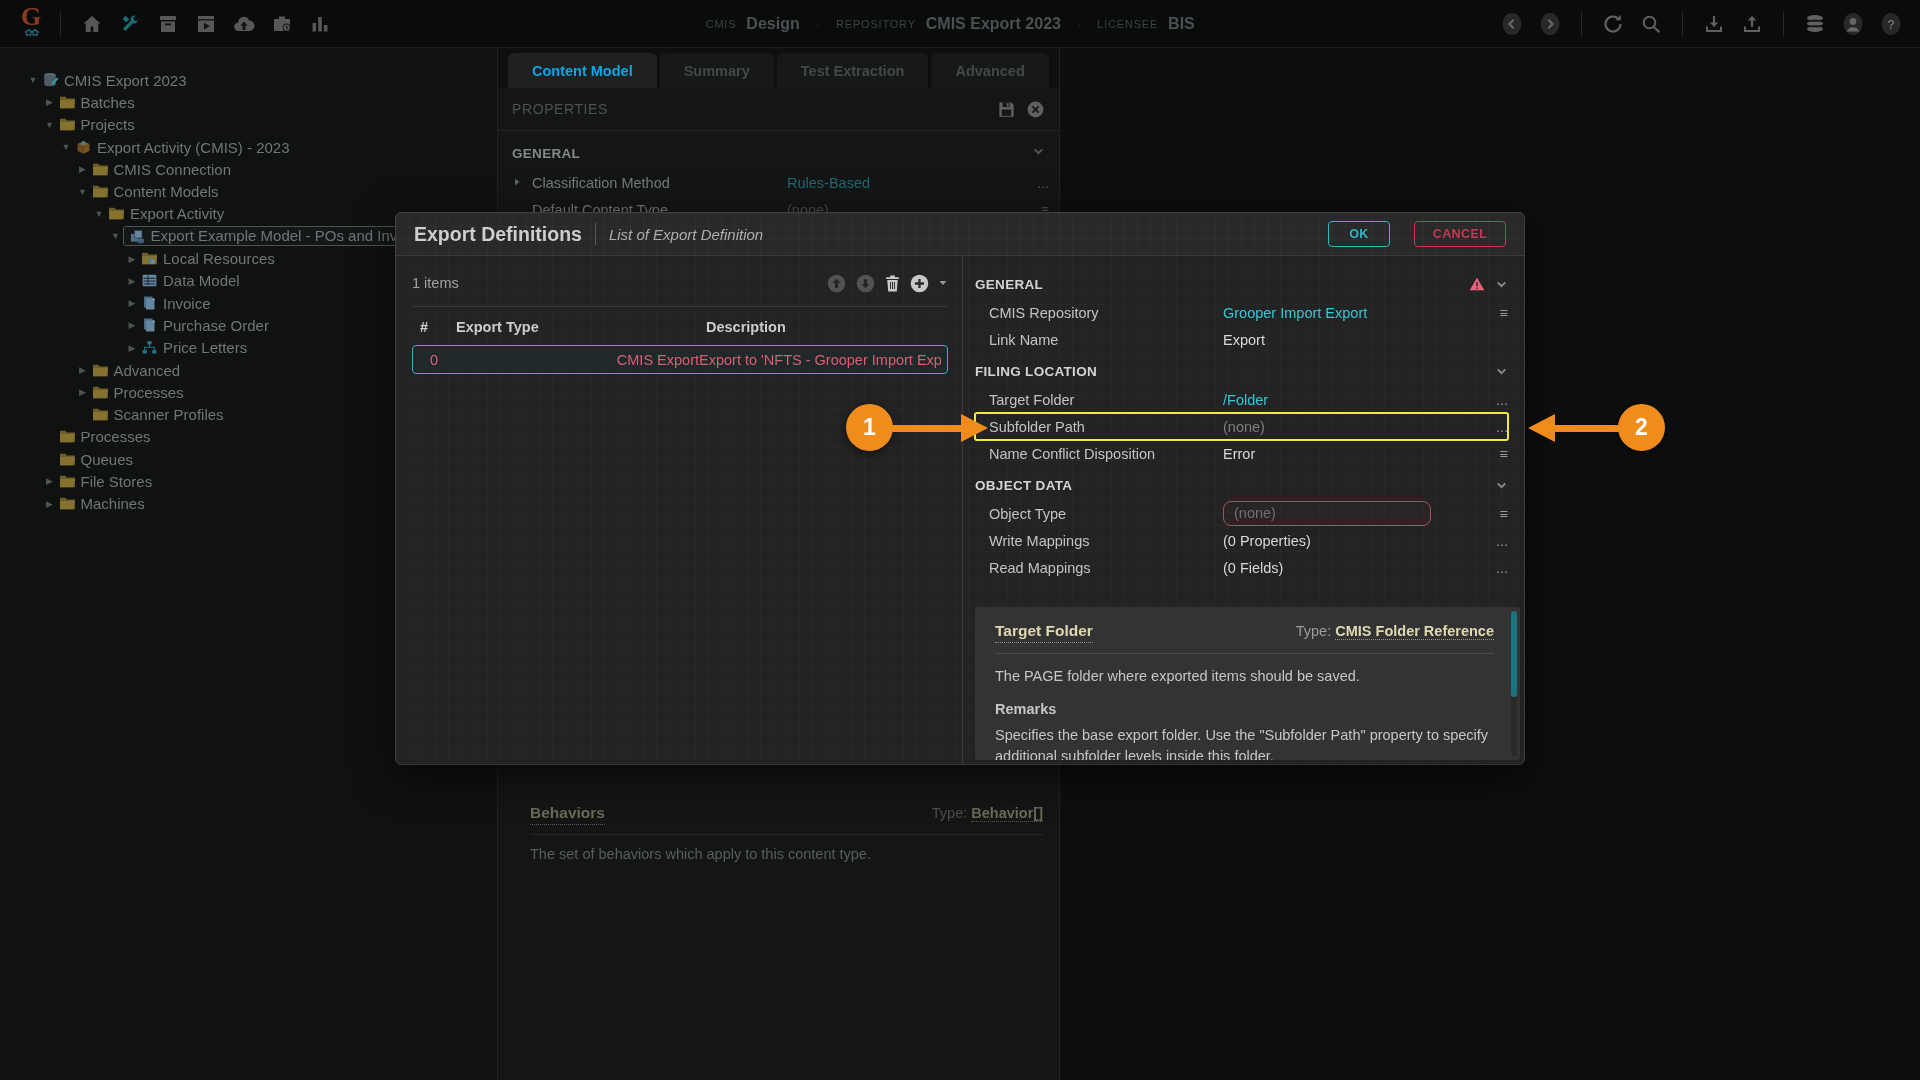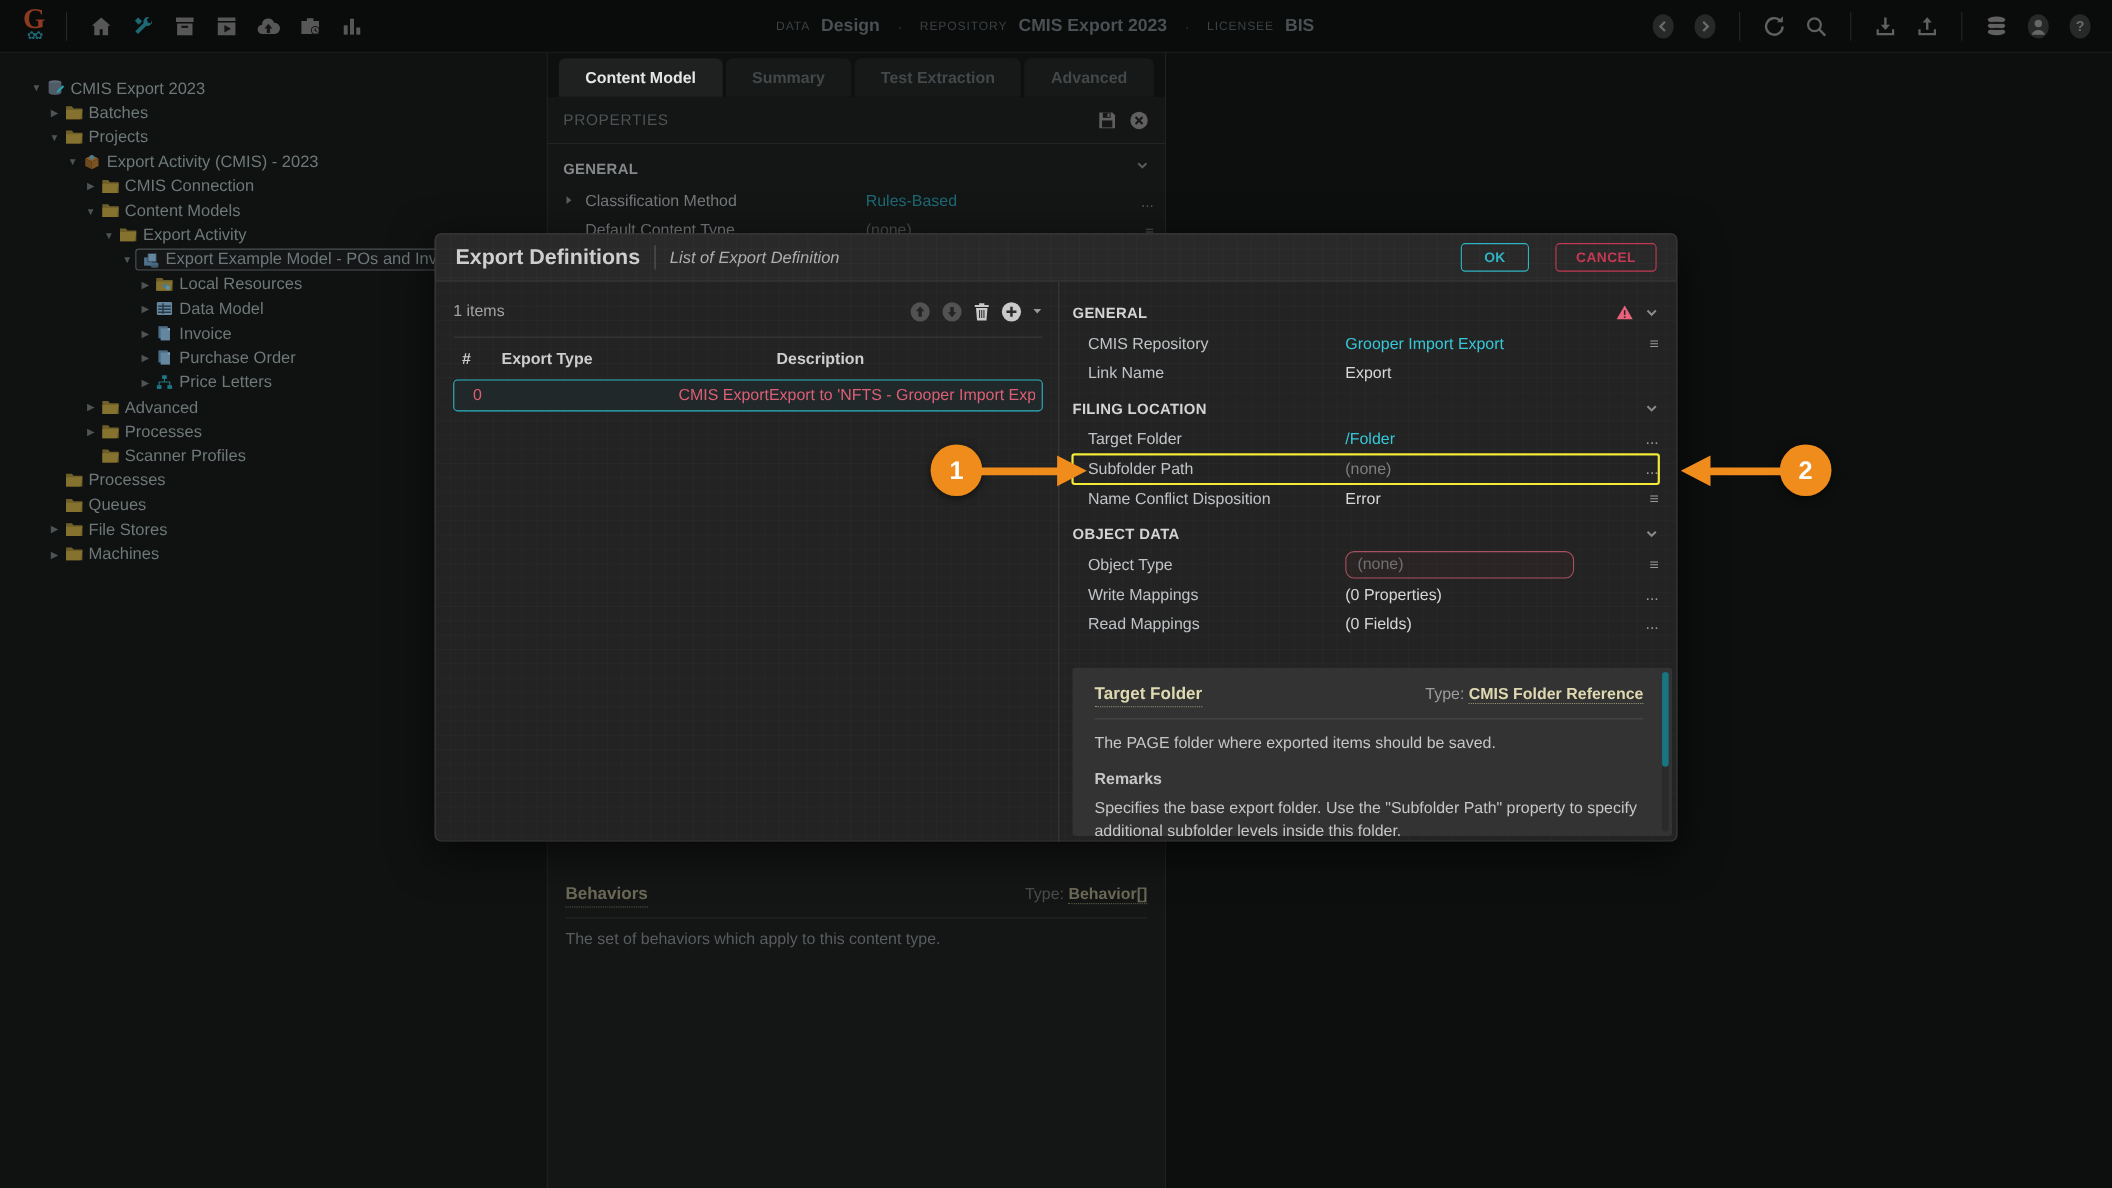"DATA" span.lbl { text: DATA -> CMIS }
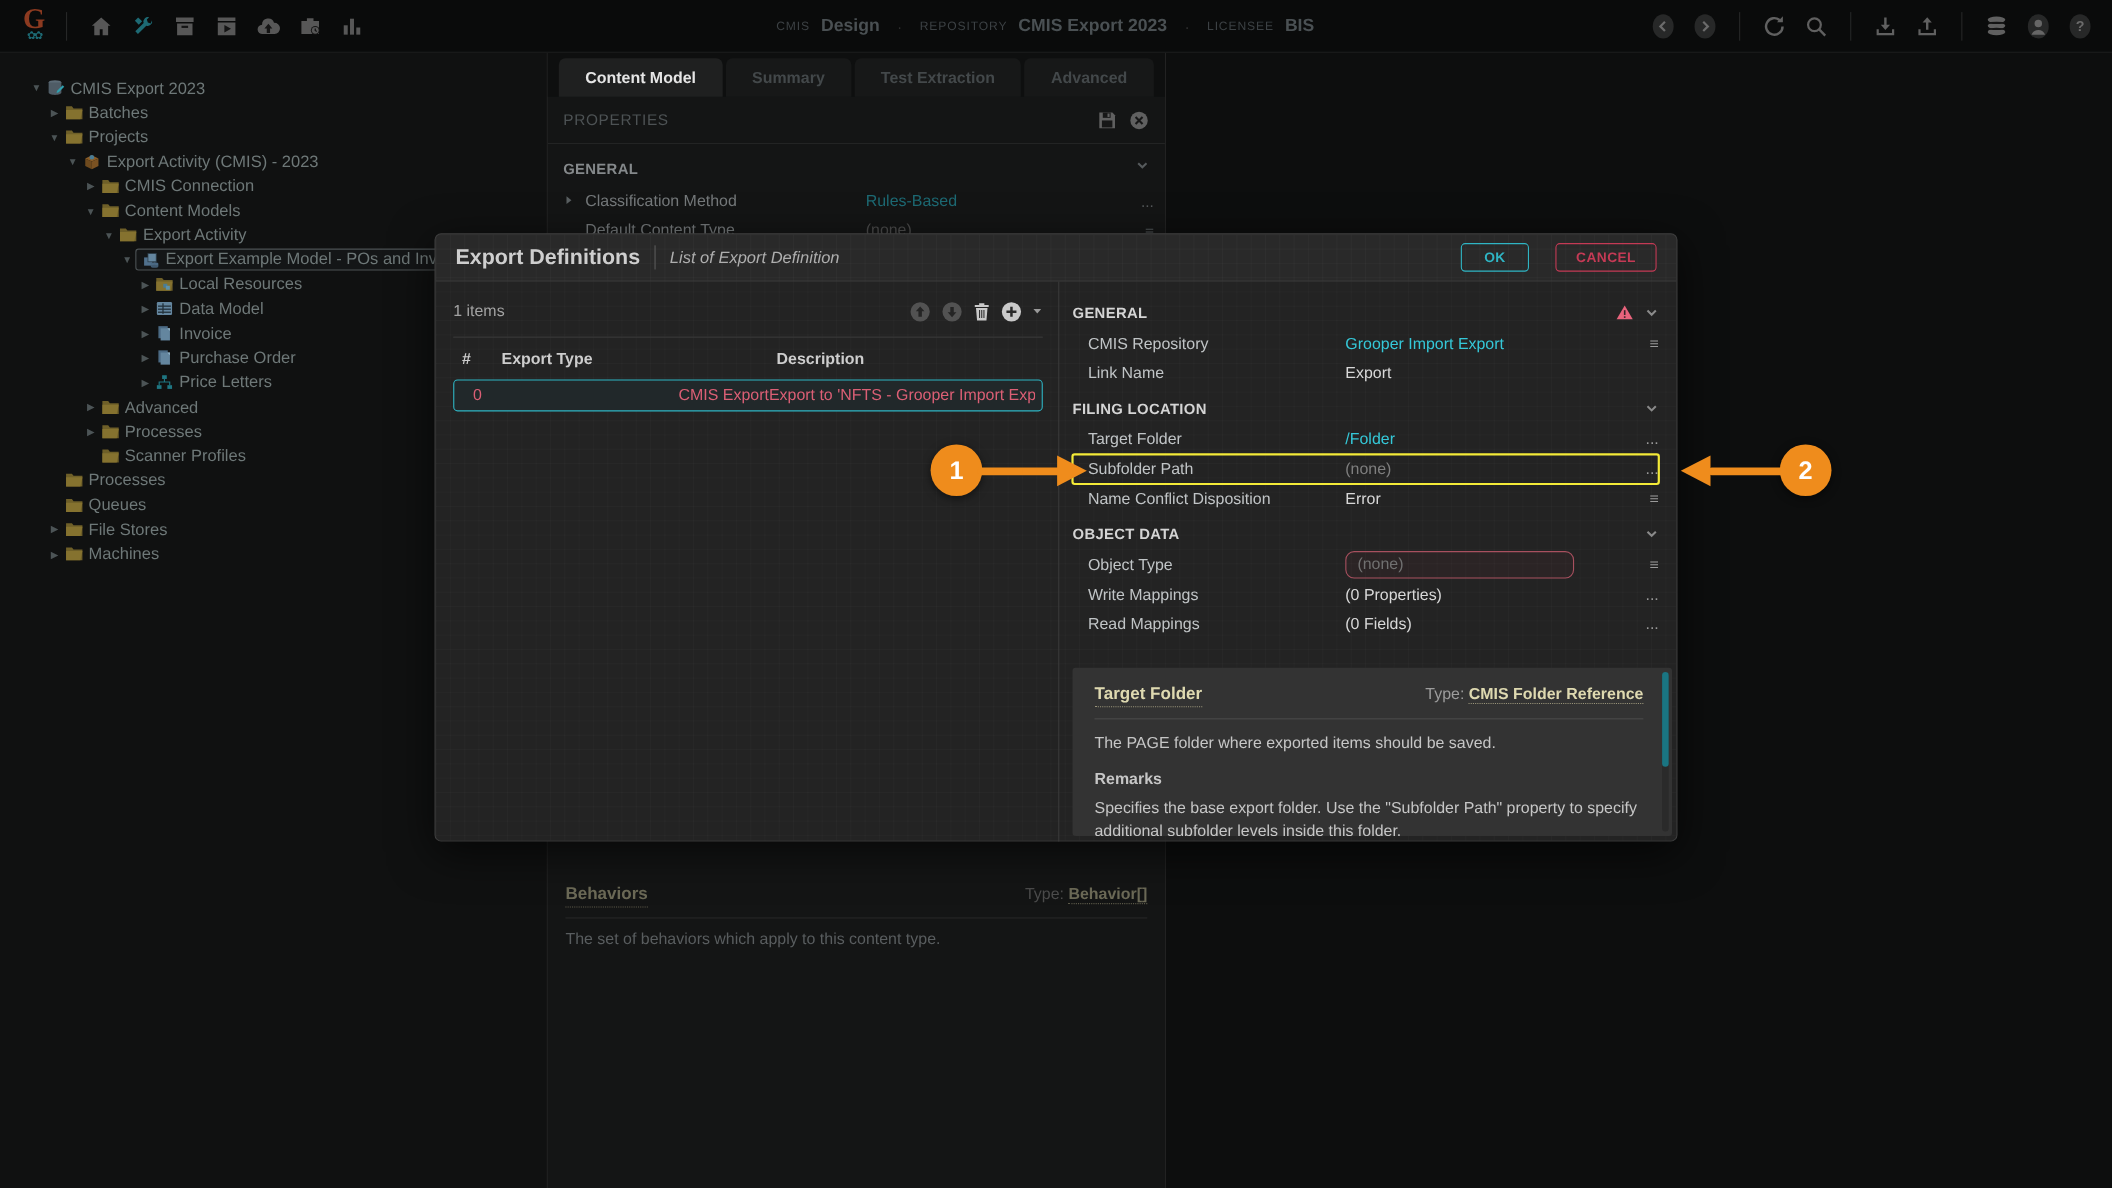"Content Model" .tab.active { color: #e5e5e5 -> #0ea5e9 }
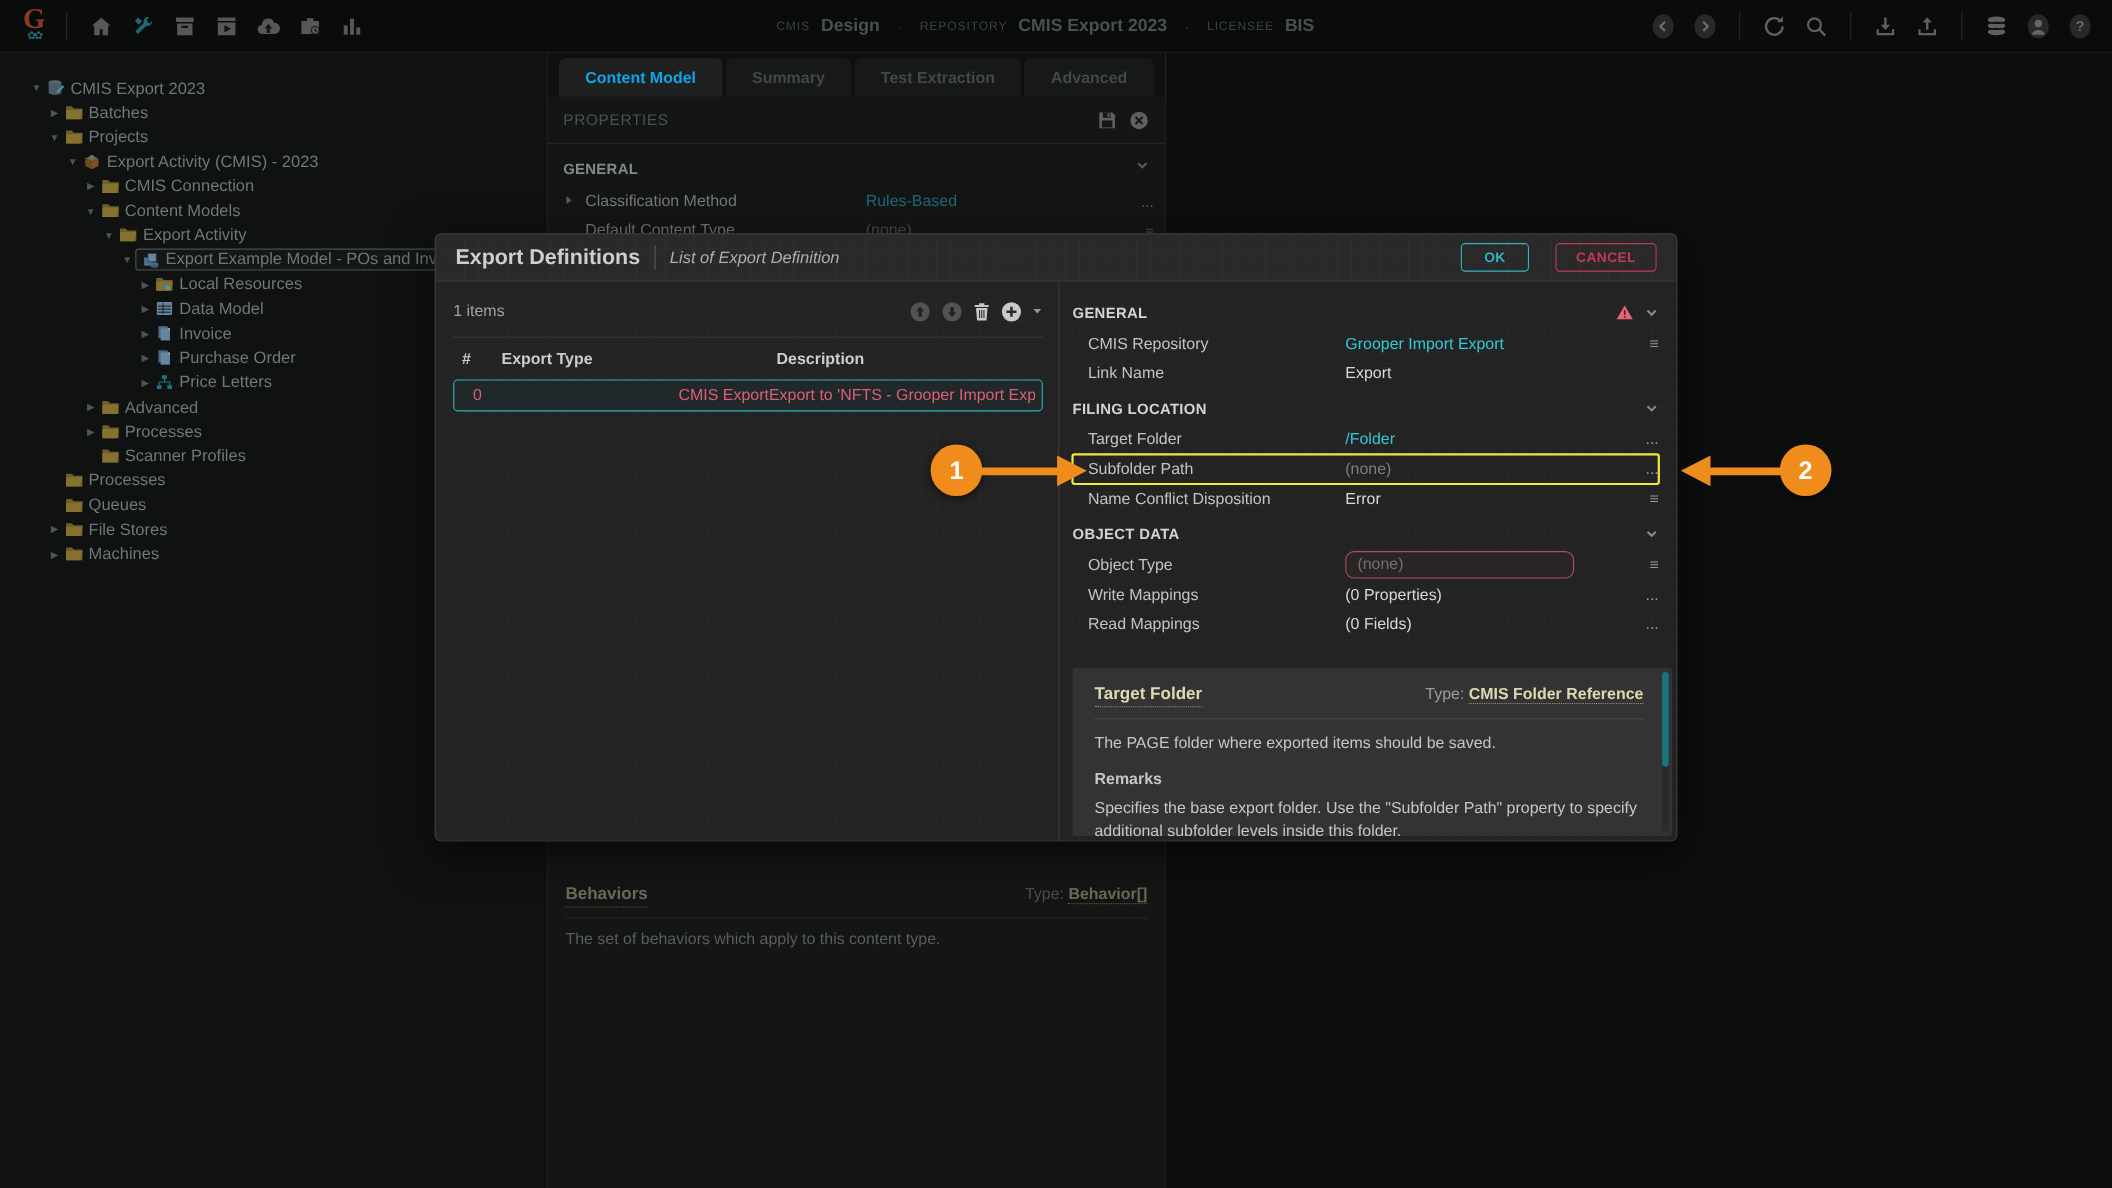"Behaviors" .mid-bottom { left: 0 -> 16px }
